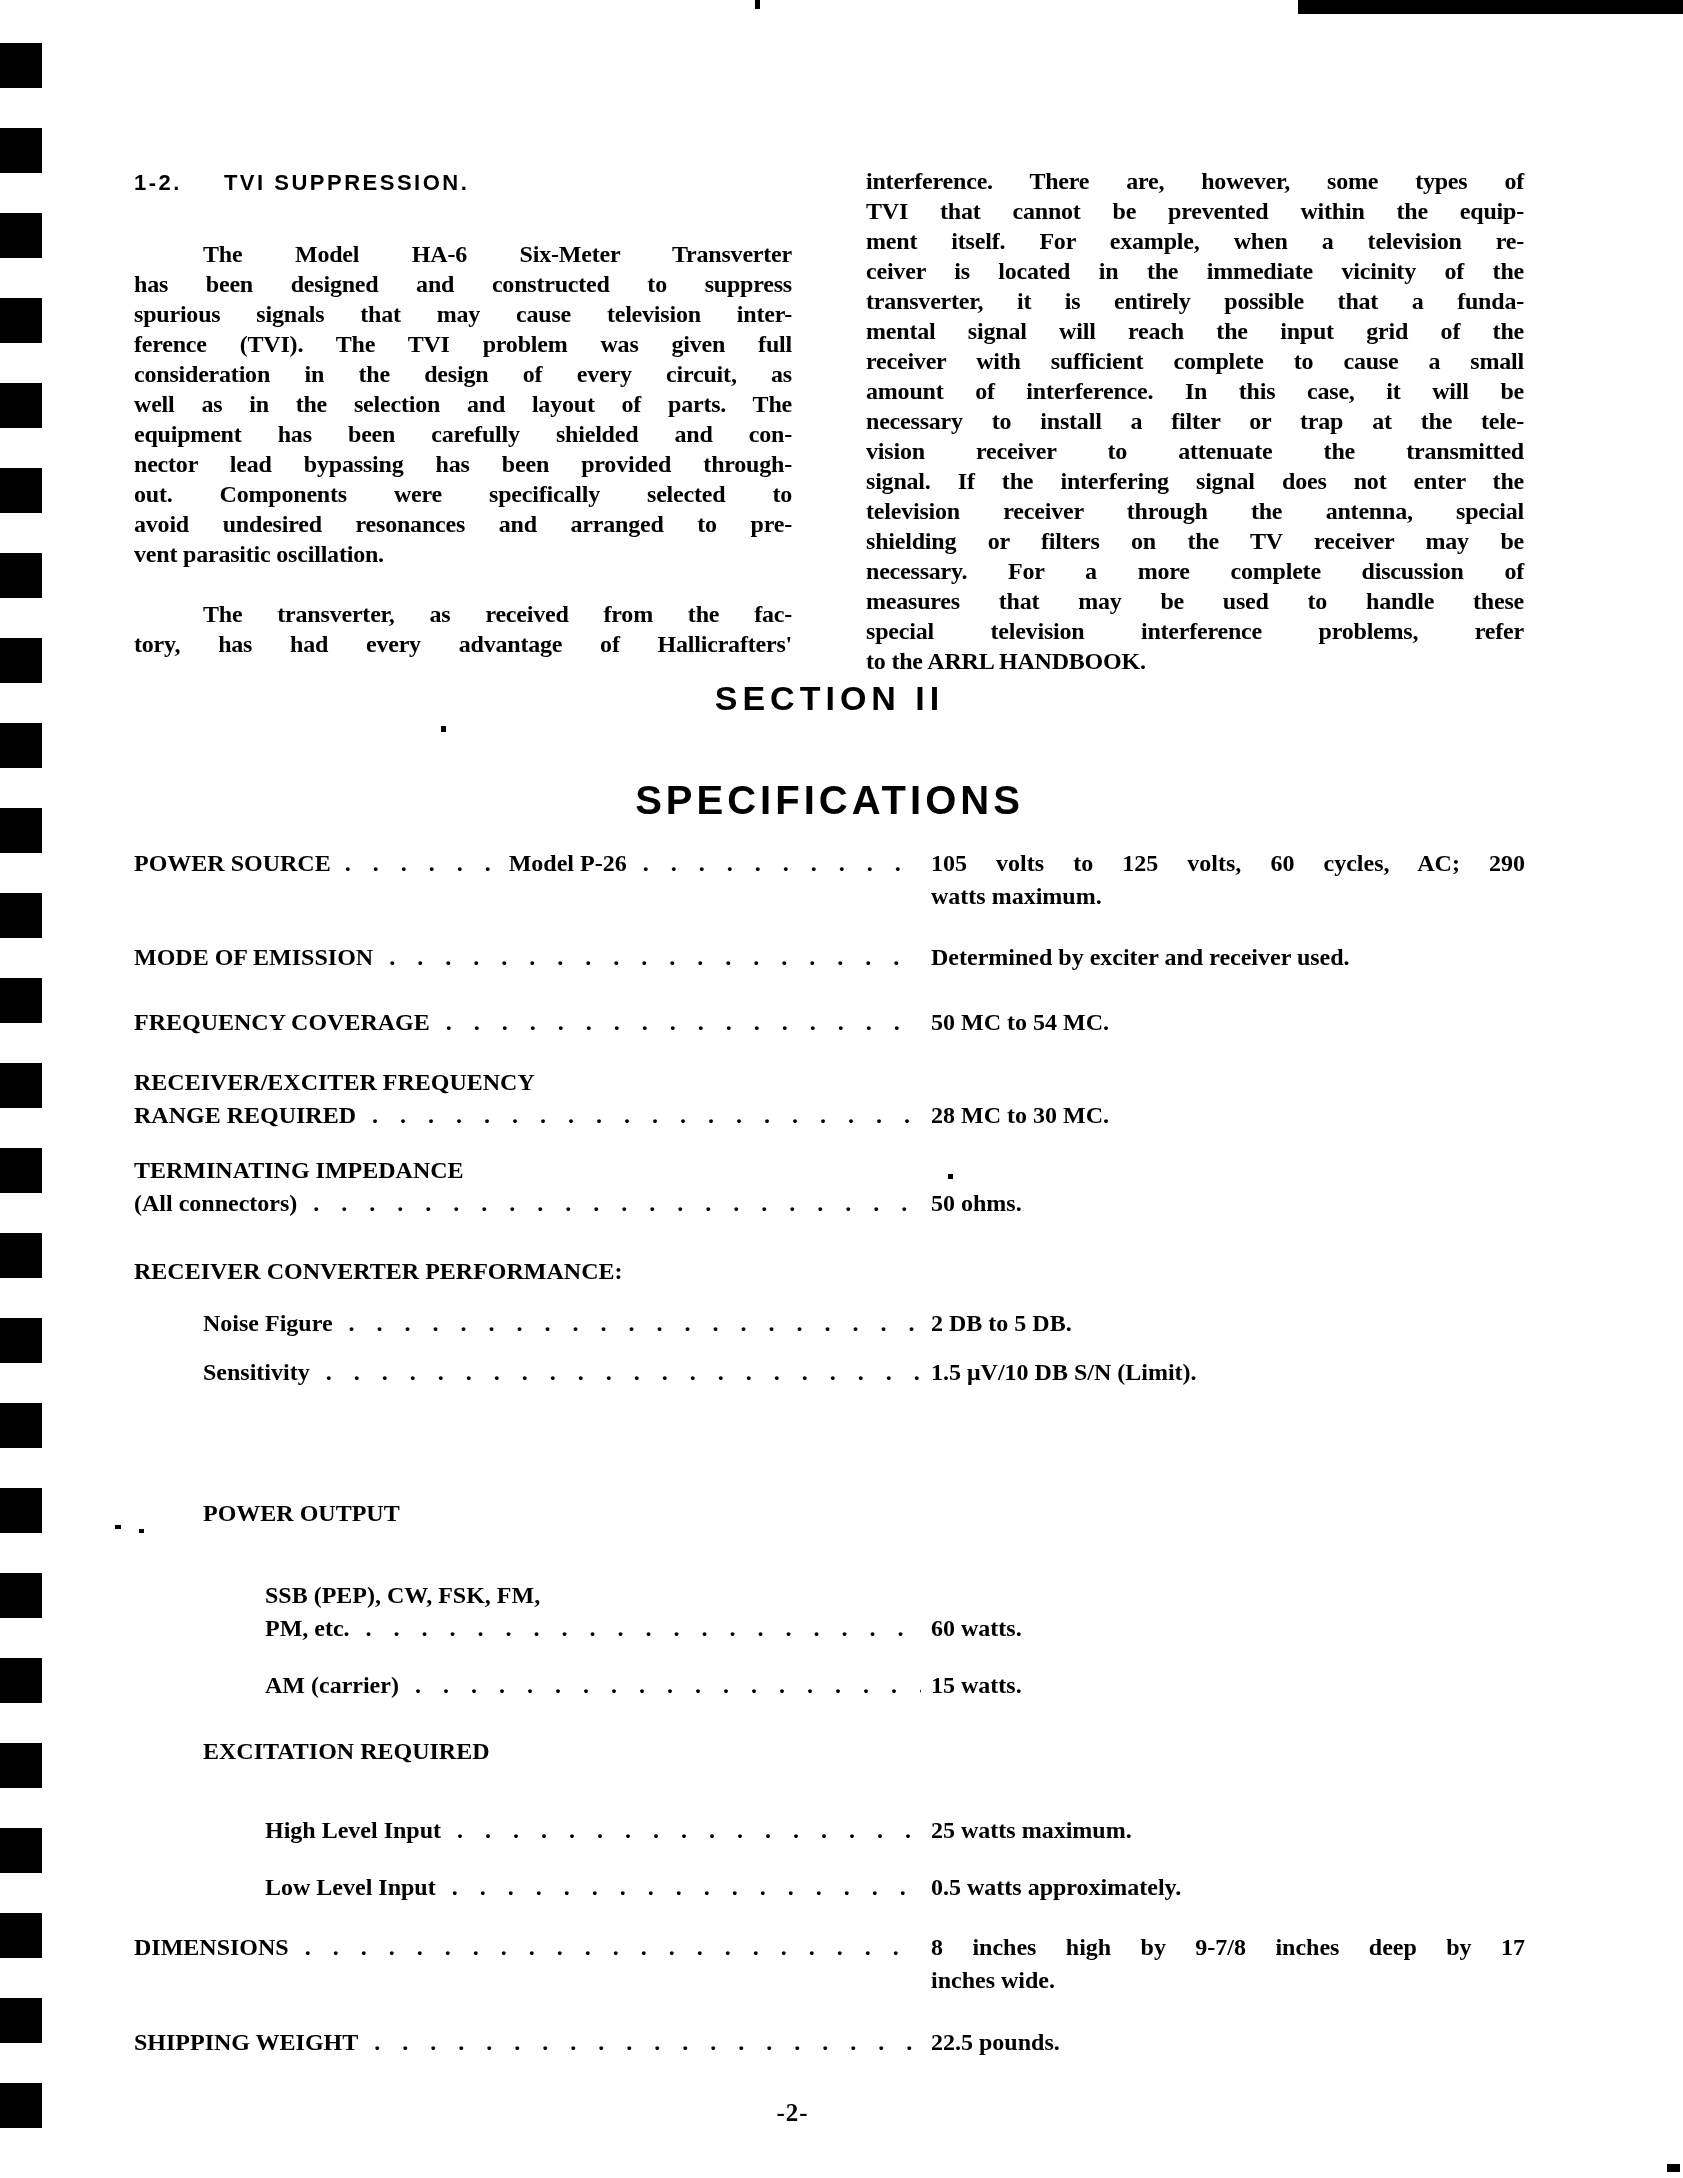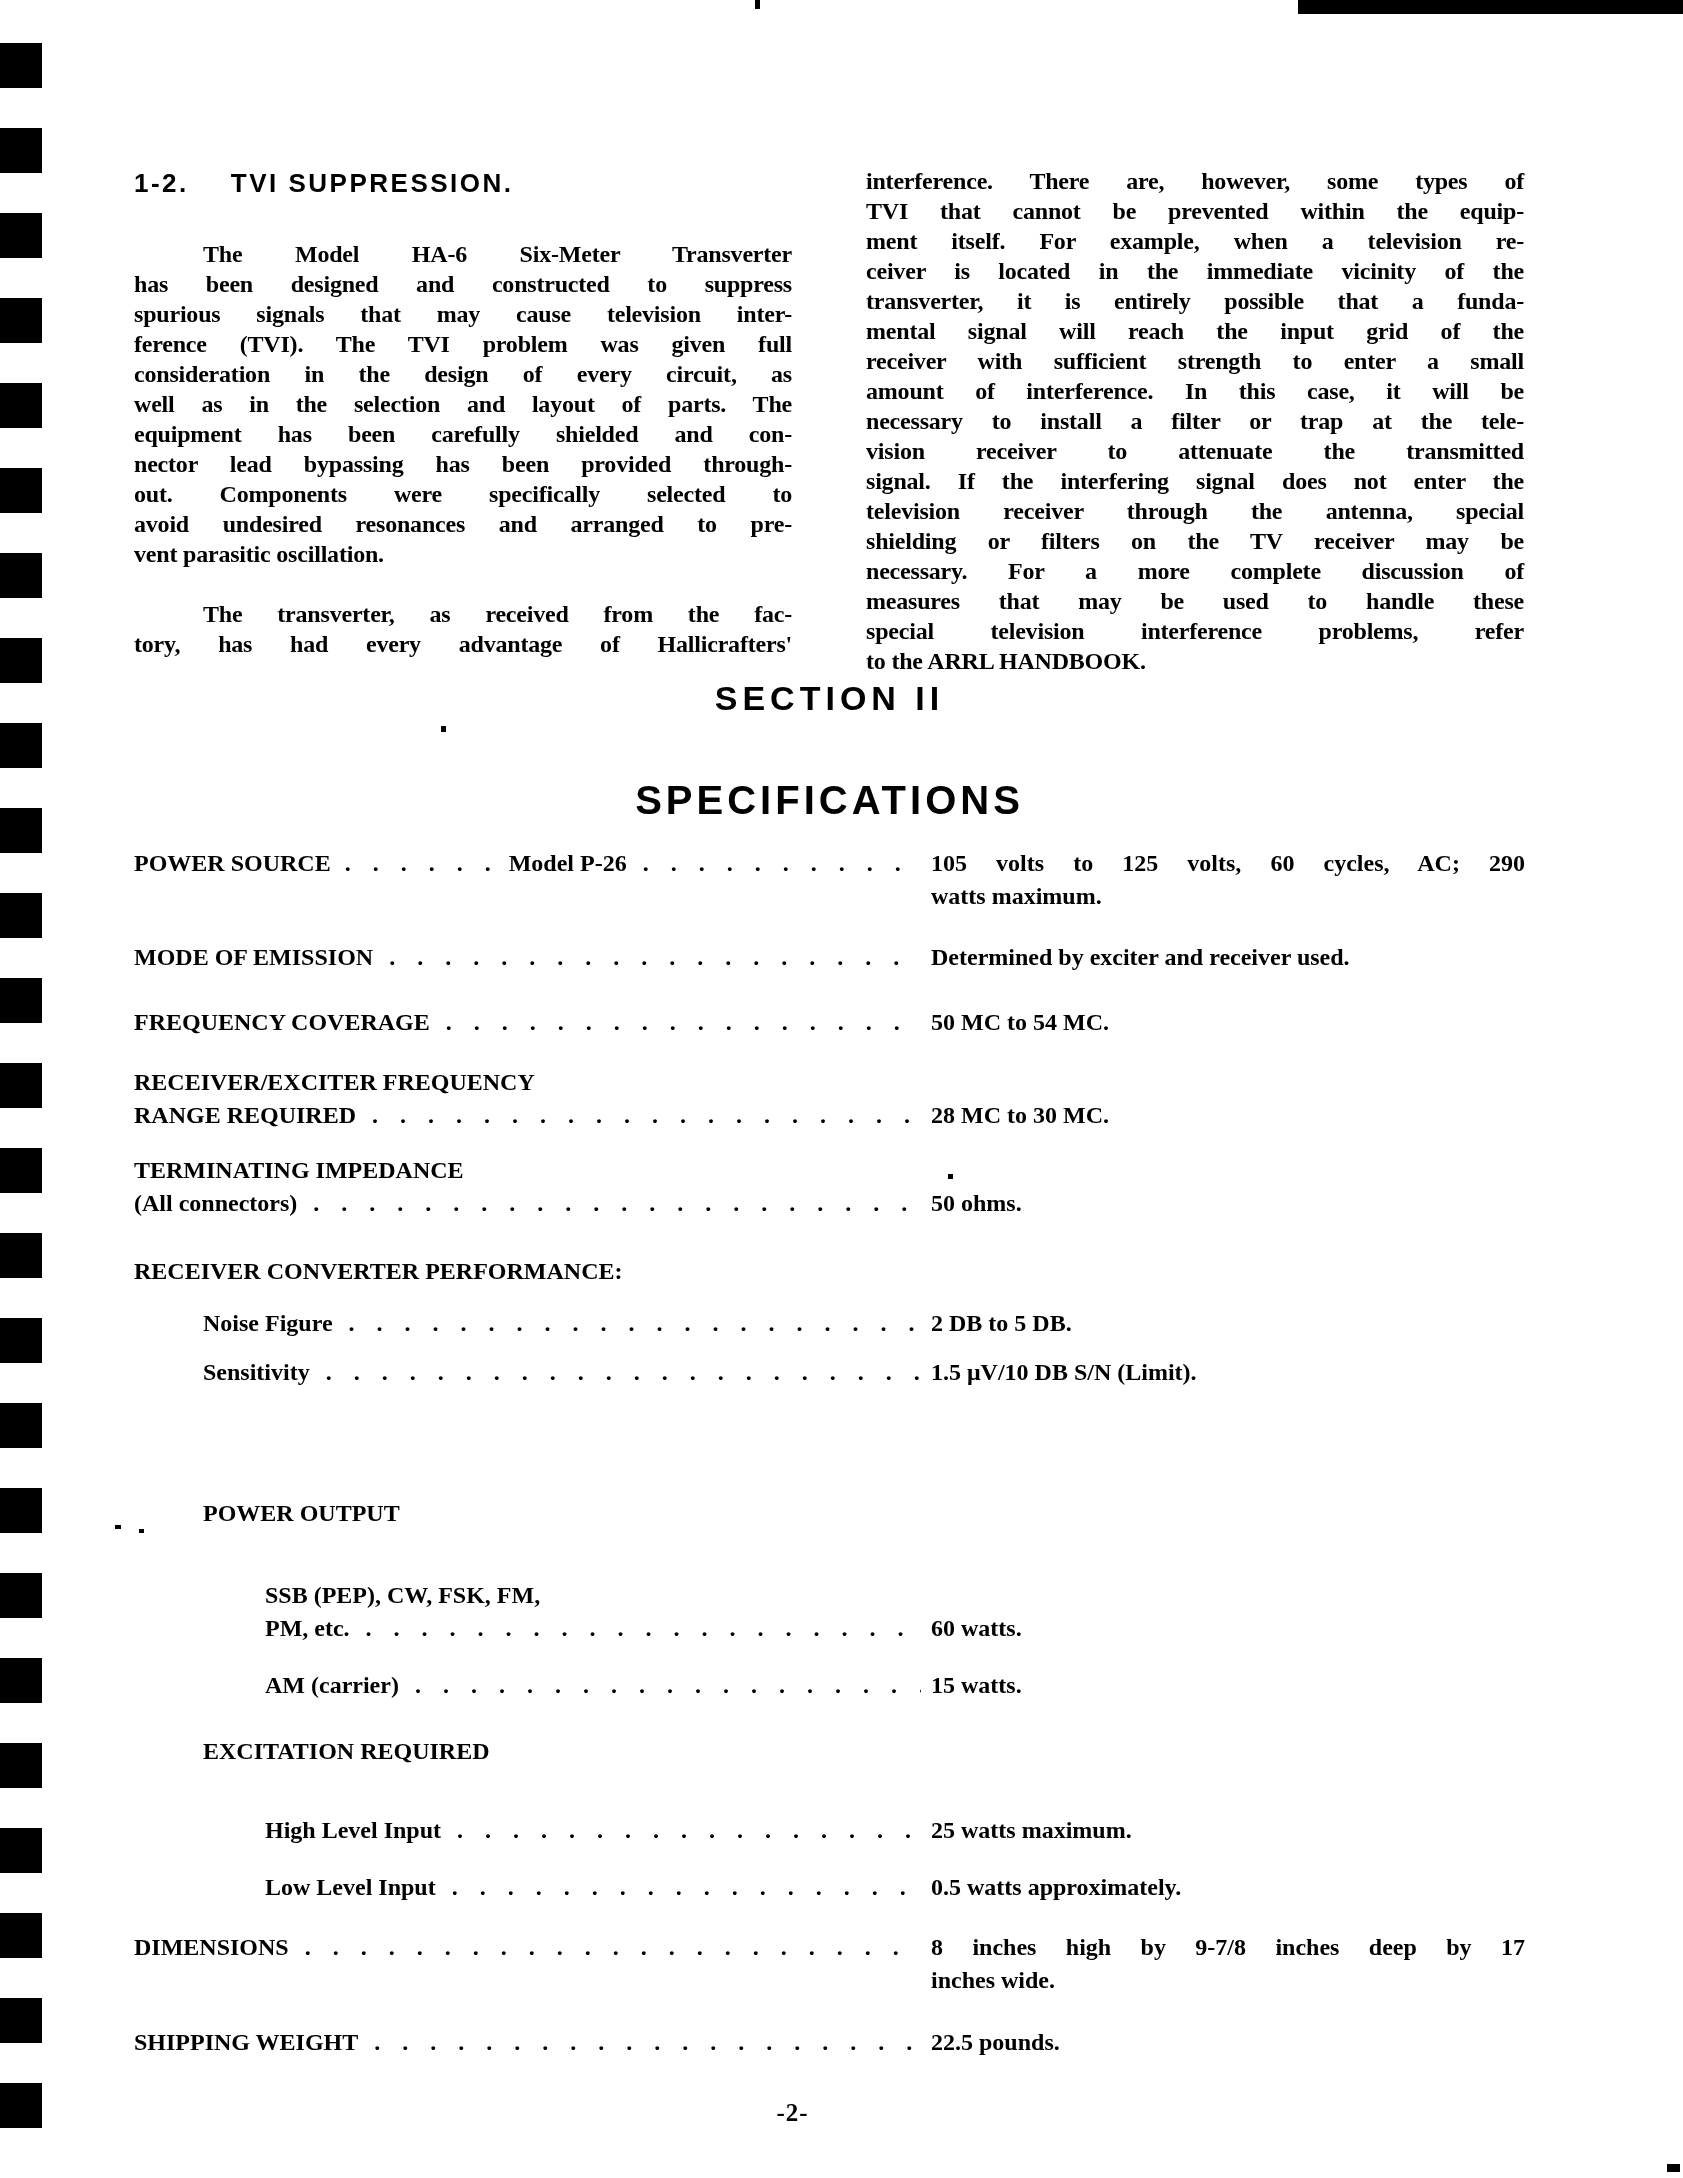"1-2. TVI SUPPRESSION." .h12 { font-size: 26px -> 22px }
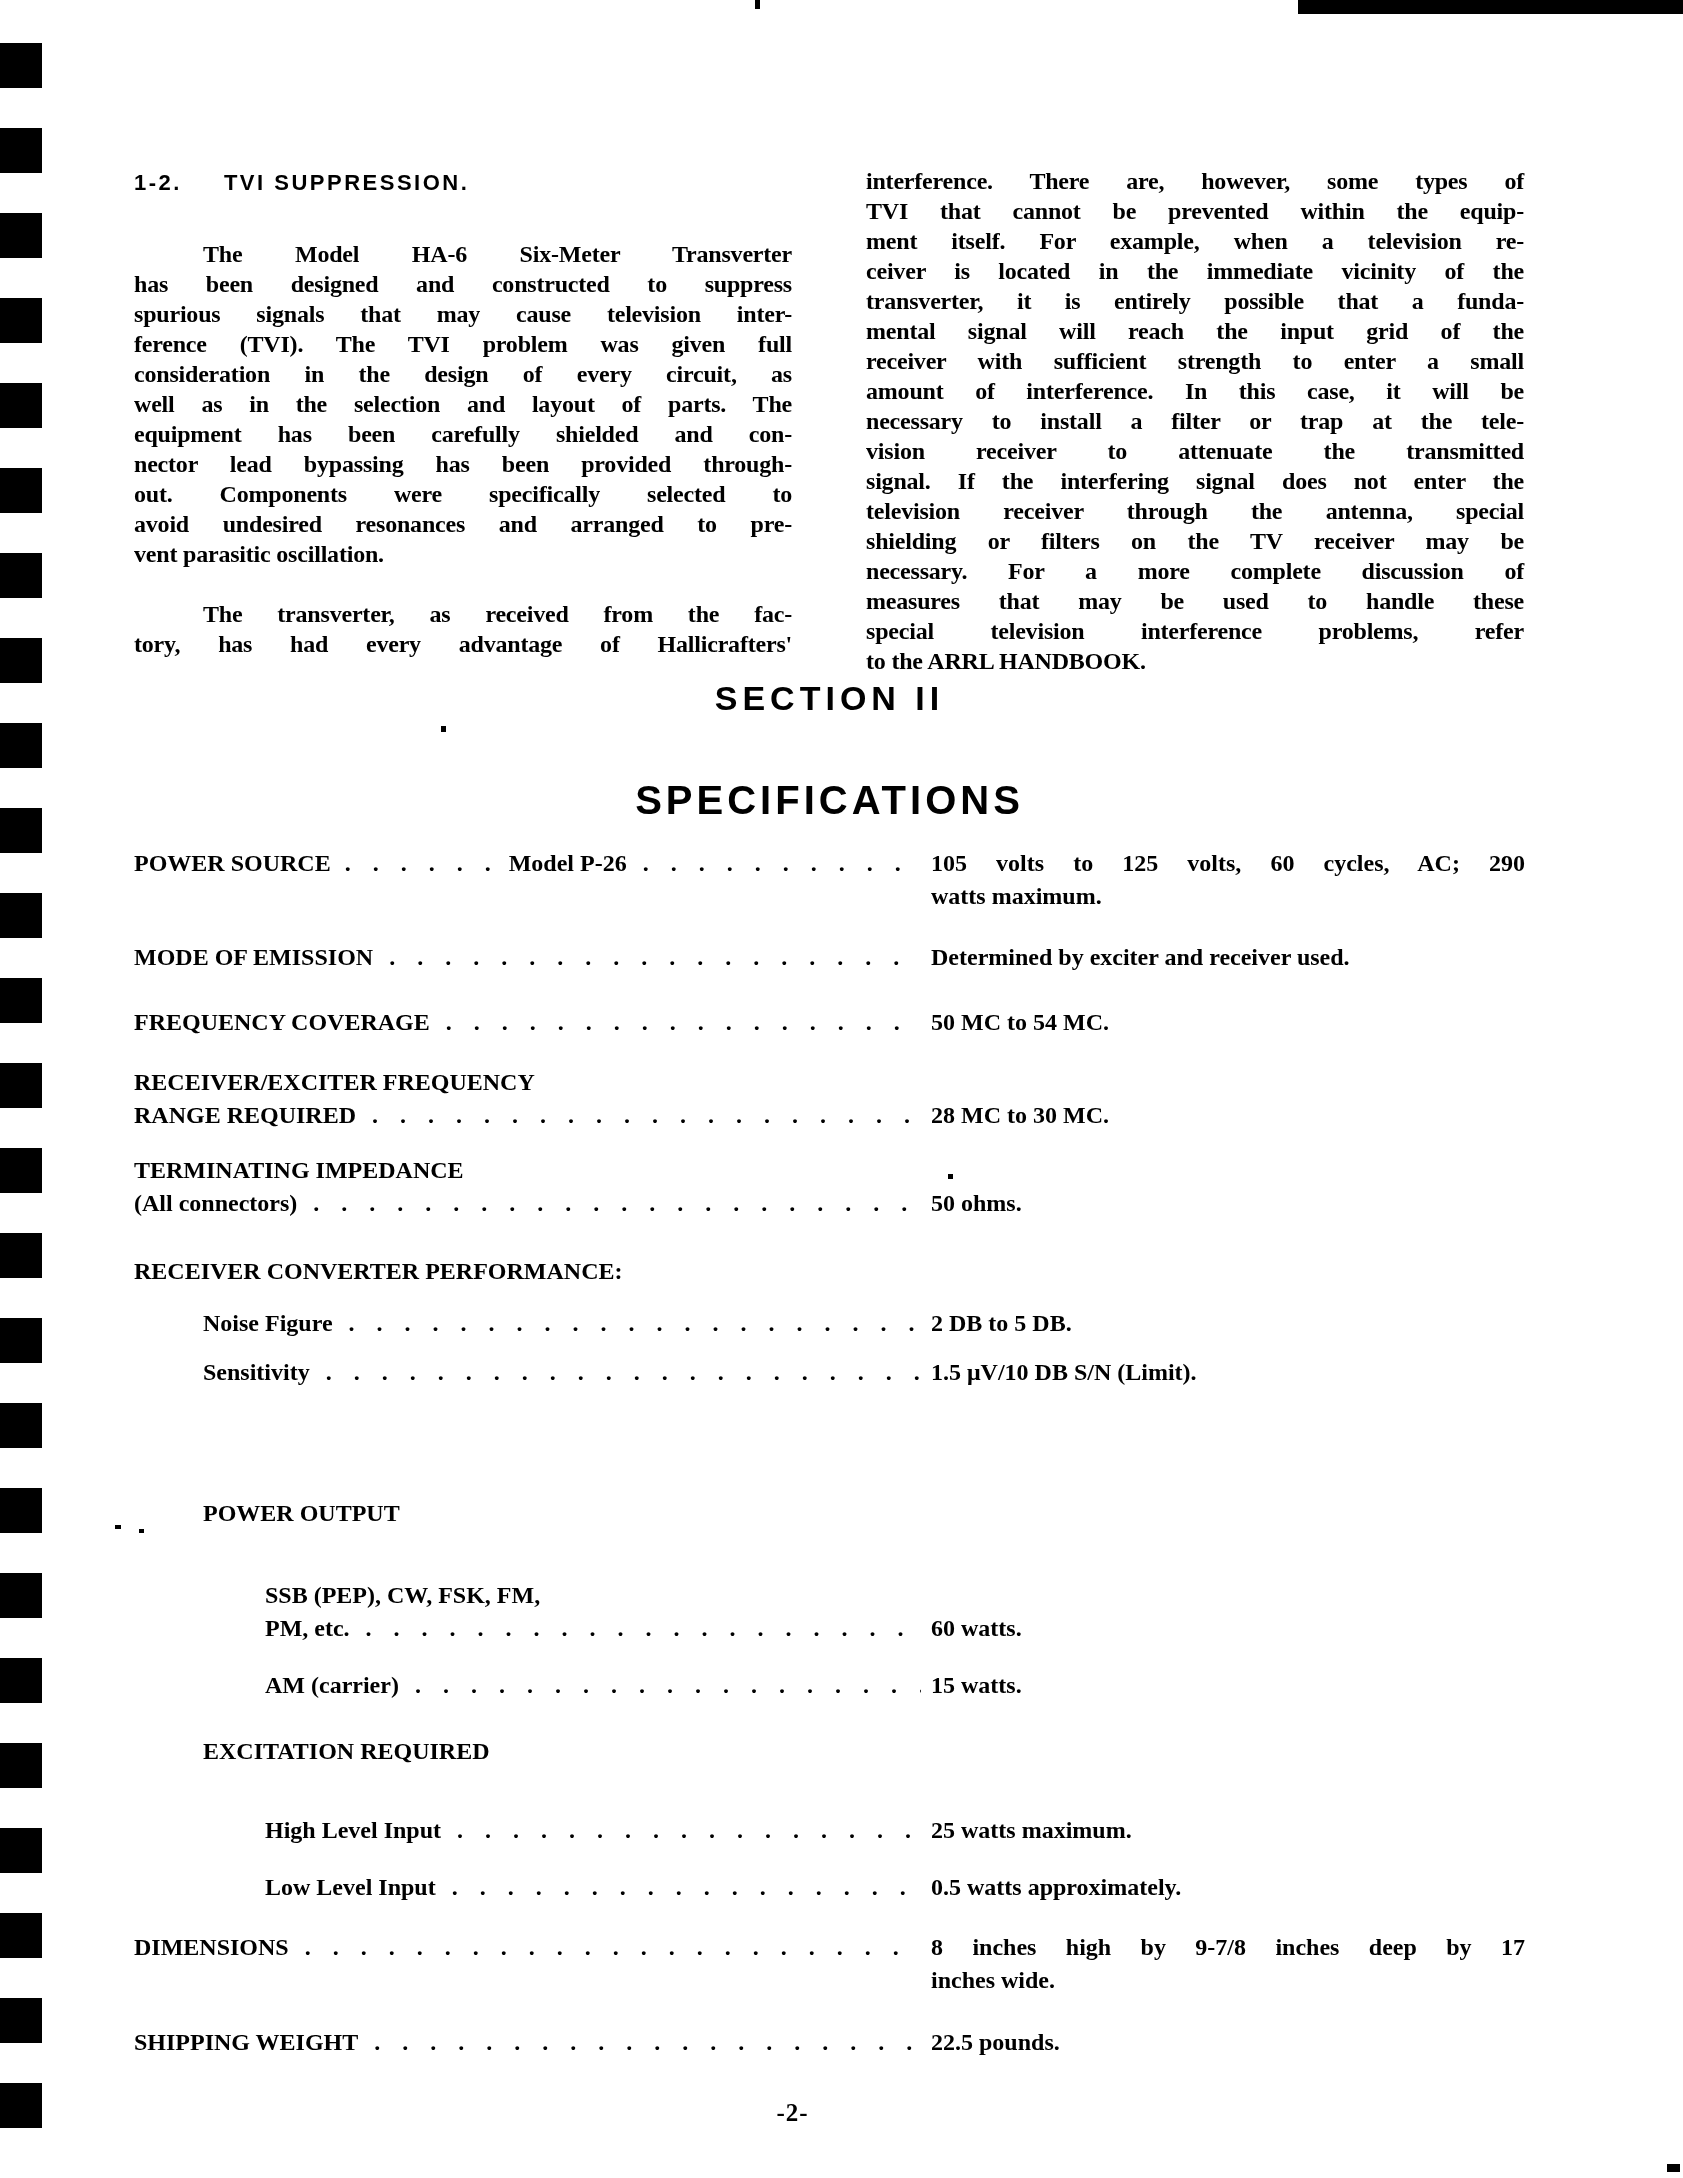"receiver with sufficient strength to" div.bl { text: strength to enter -> complete to cause }
